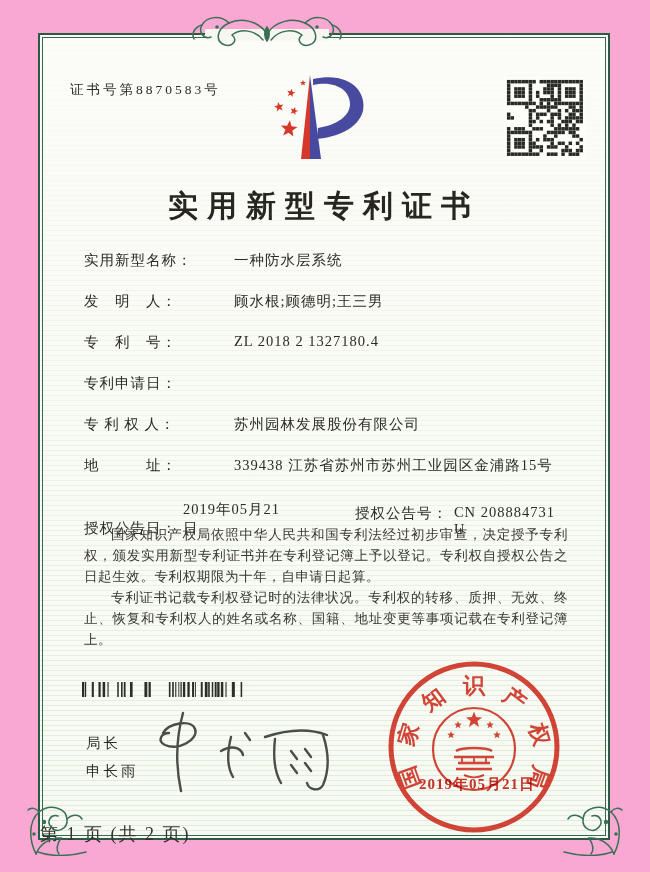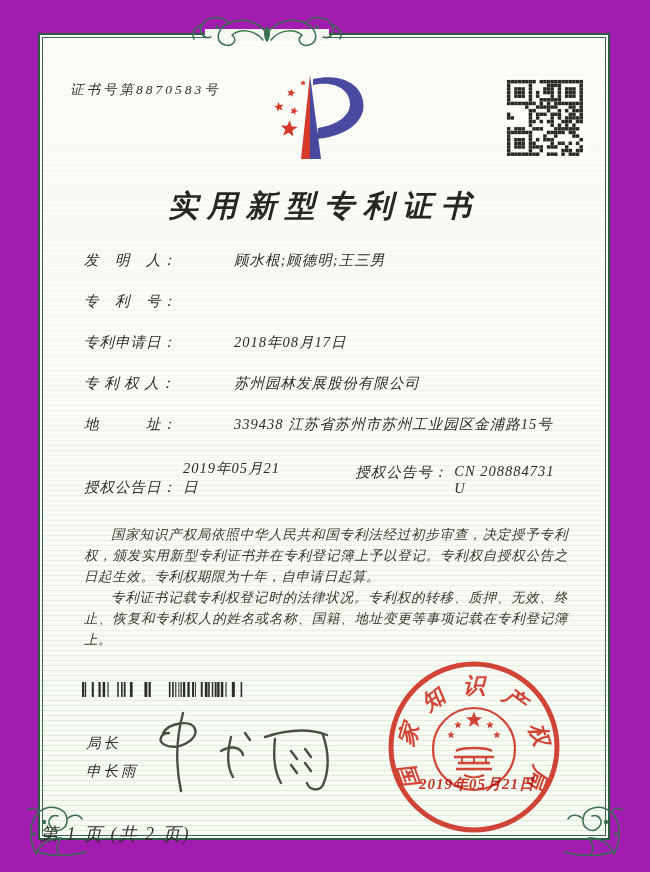"证书号第8870583号" .page { background: #a21caf -> #f9a8d4; font-style: italic -> none }
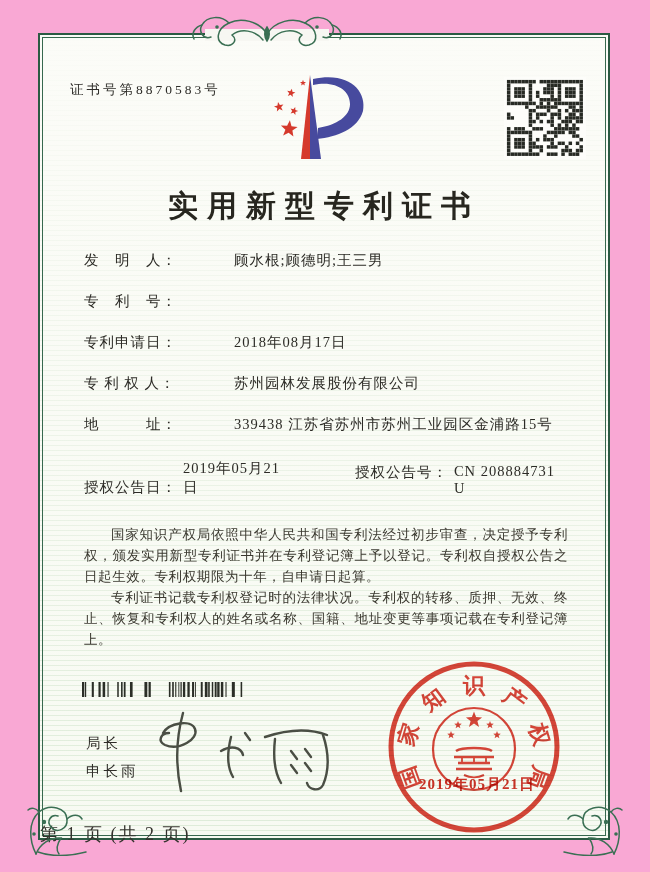"实用新型名称：" div.row { html: none -> <div> <span>实用新型名称：</span> <span>一种防水层系统</span> </div> }
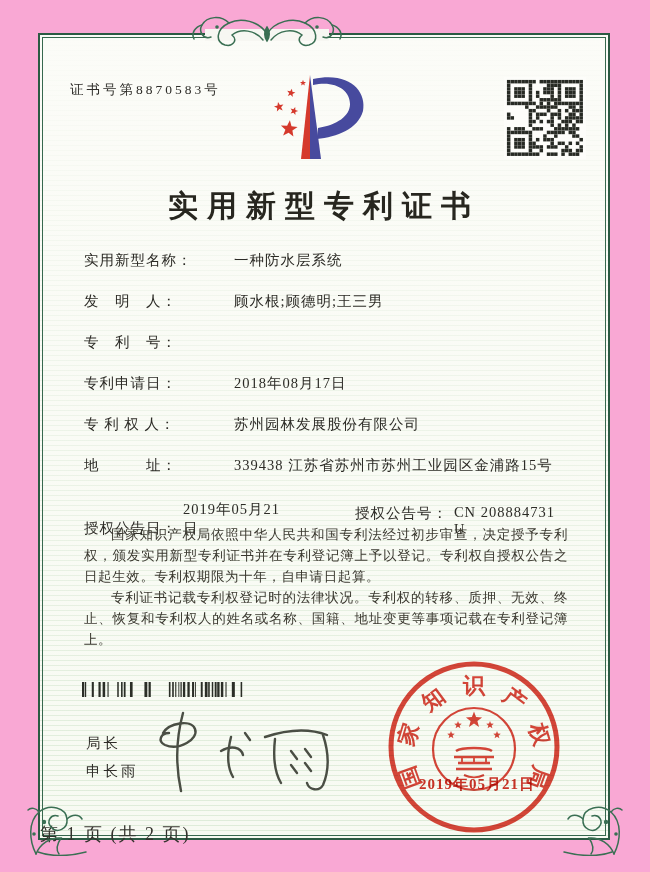"ZL 2018 2 1327180.4" span.val { html: none -> <span>ZL 2018 2 1327180.4</span> }
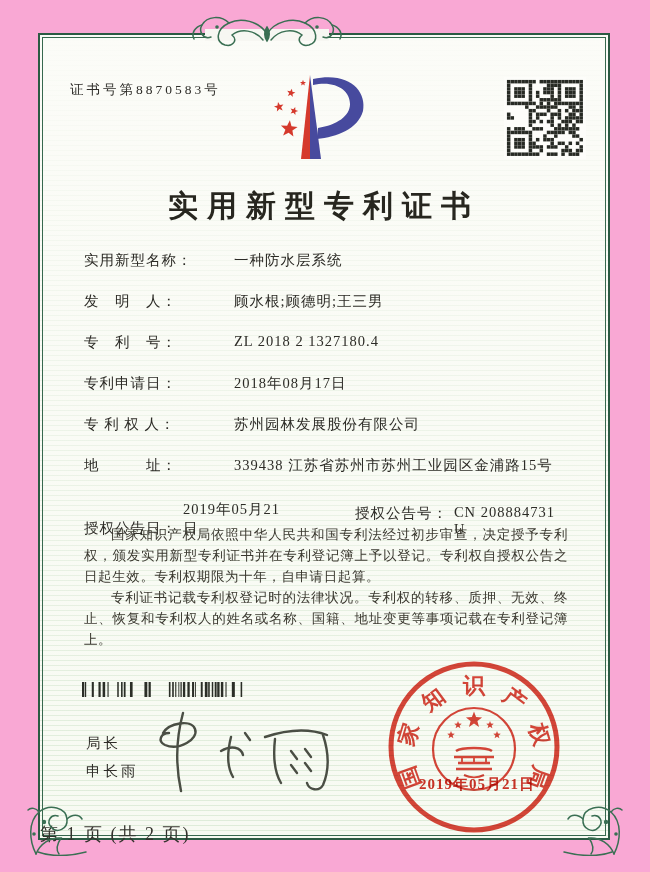"2018年08月17日" span.val { html: <span>2018年08月17日</span> -> none }
